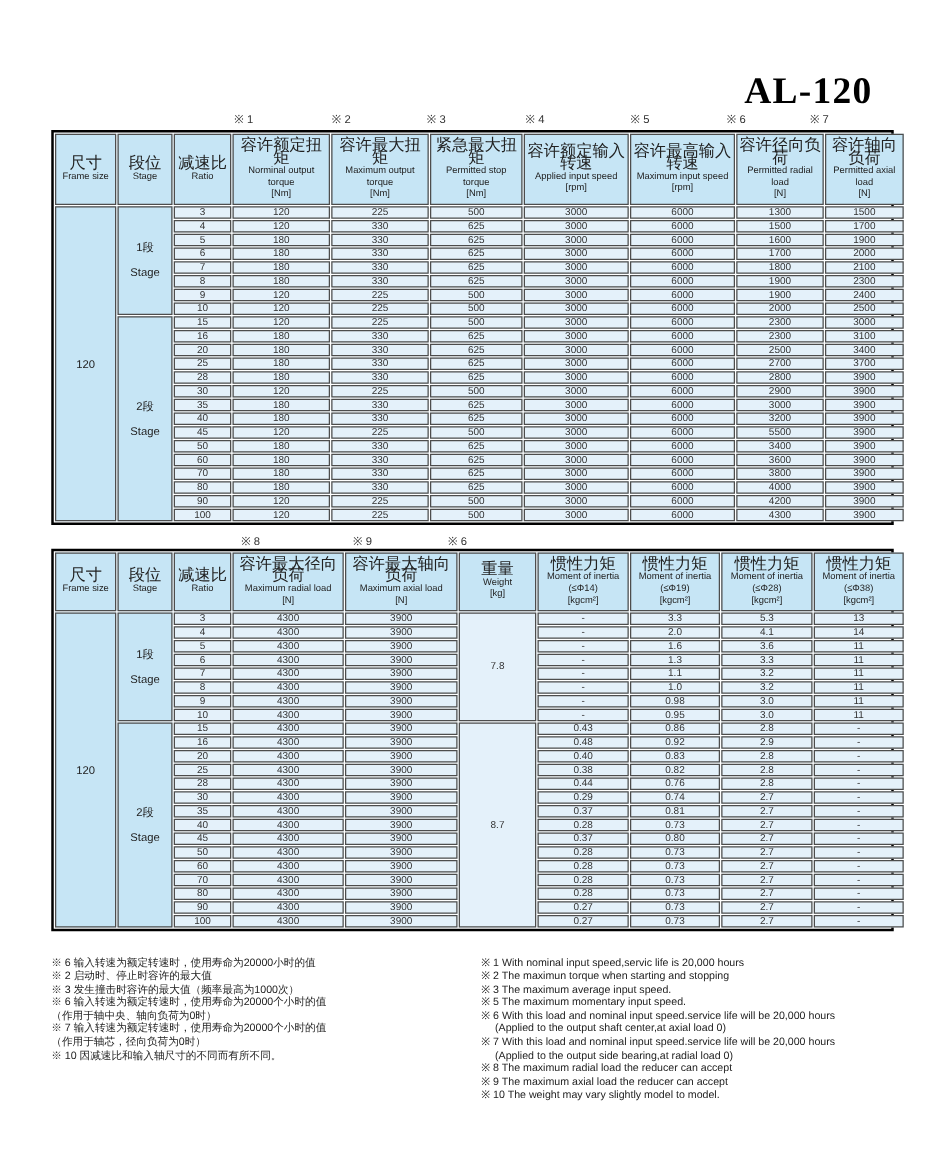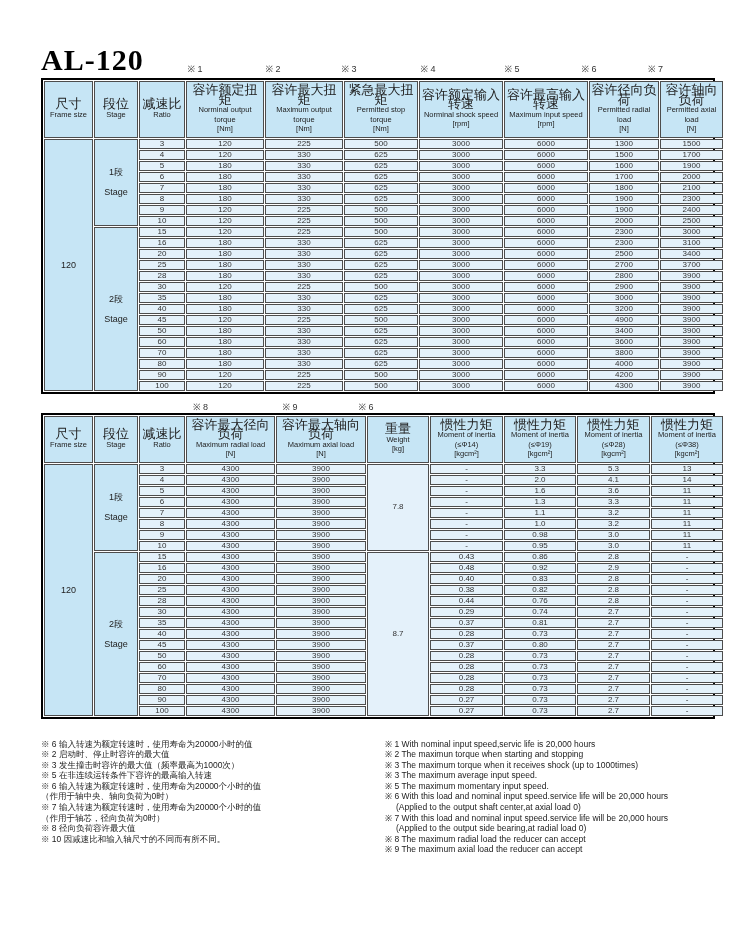"AL-120" h1.title { margin: 0 -> 13px; text-align: none -> right }
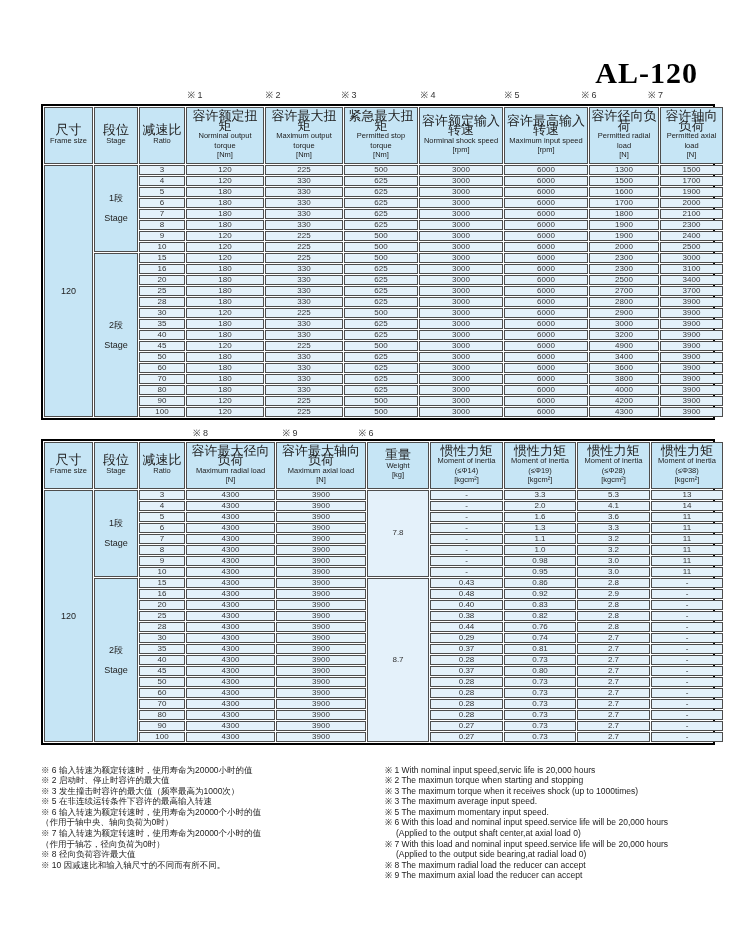"Norminal shock speed" div.en { text: Norminal shock -> Applied input }
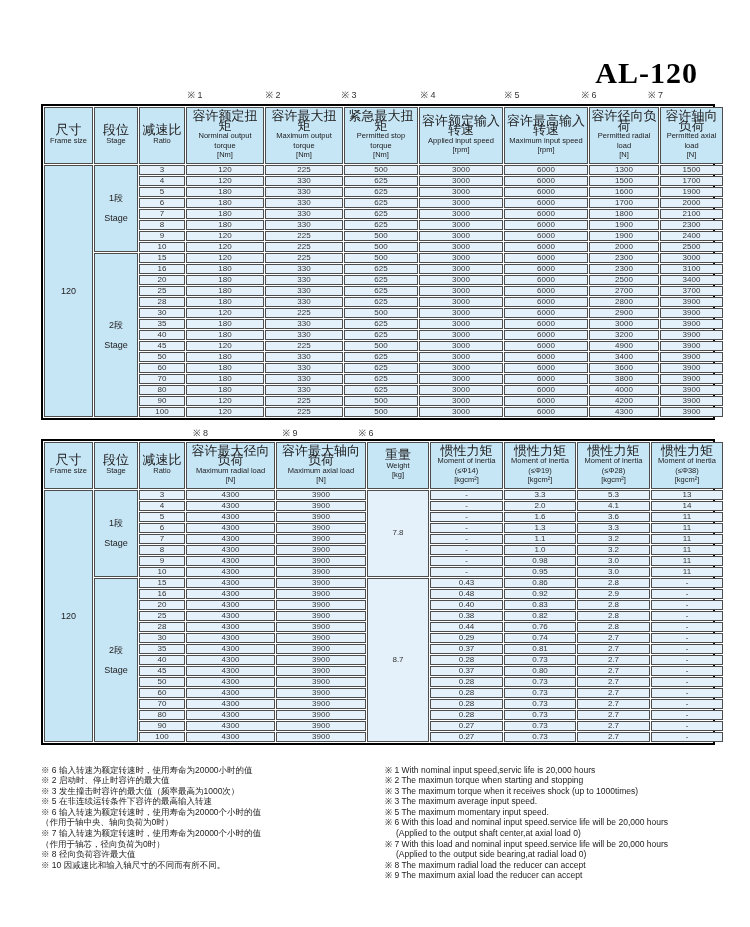"4900" td { text: 4900 -> 5500 }
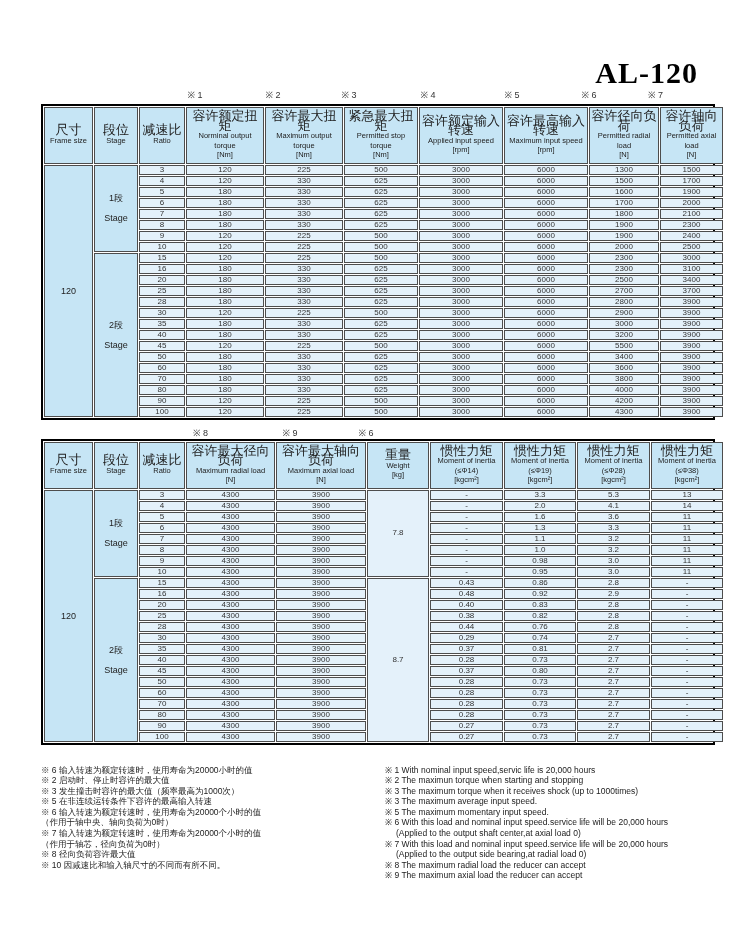"※ 3 The maximum torque" div.note-line { html: <div>※ 3 The maximum torque when it receives shock (up to 1000times)</div> -> none }
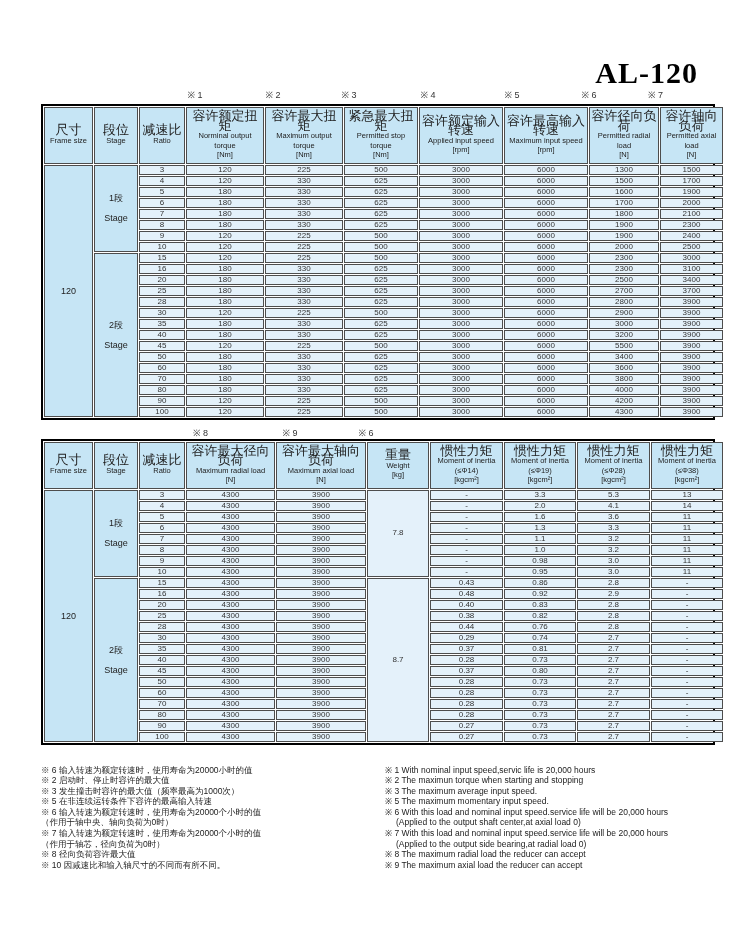"※ 5 在非连续运转条件下容许的最高输入转速" div.note-line { html: <div>※ 5 在非连续运转条件下容许的最高输入转速</div> -> none }
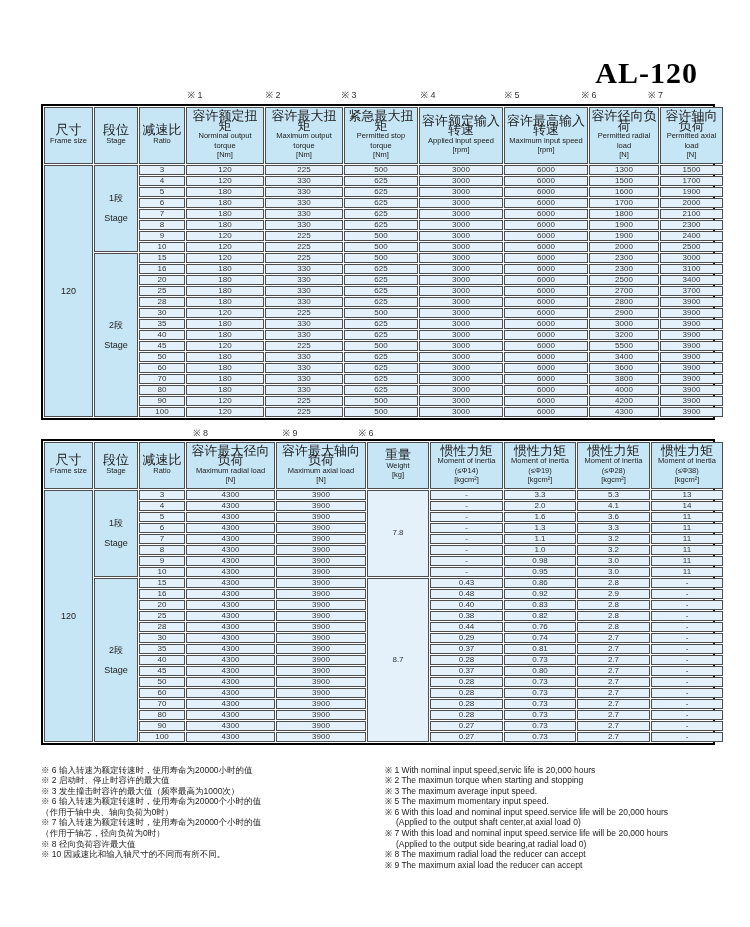"※ 8 径向负荷容许最大值" div.note-line { html: <div>※ 8 径向负荷容许最大值</div> -> none }
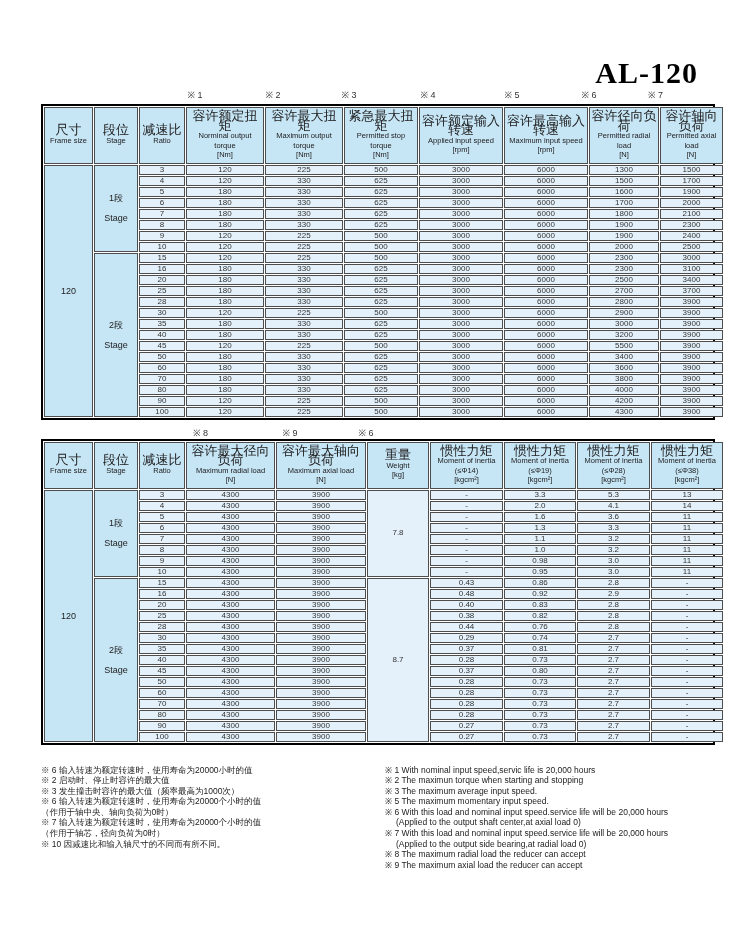"※ 10 The weight may" div.note-line { html: none -> <div>※ 10 The weight may vary slightly model to model.</div> }
